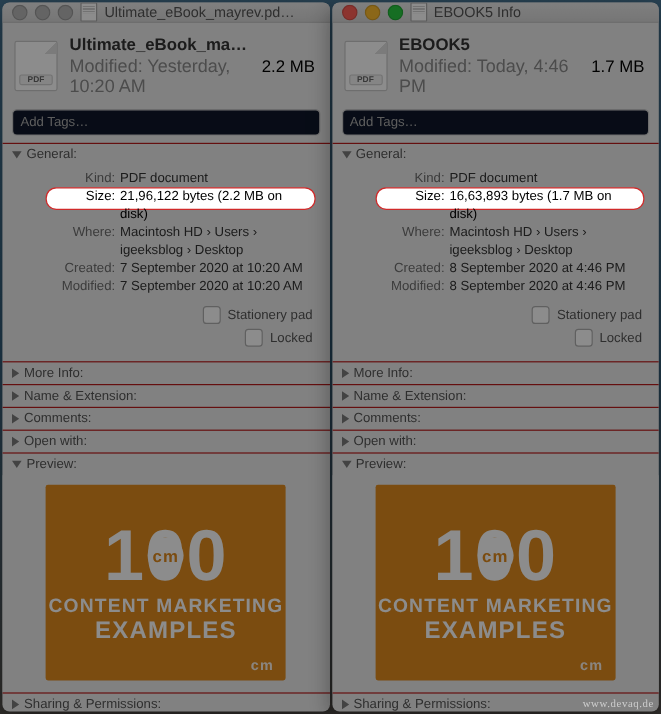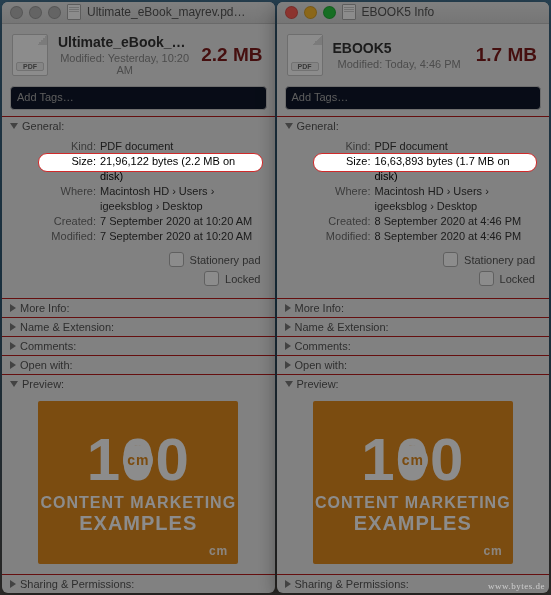"Modified: Yesterday, 10:20 AM" .modline { font-size: 11px -> 15px; text-align: center -> none }
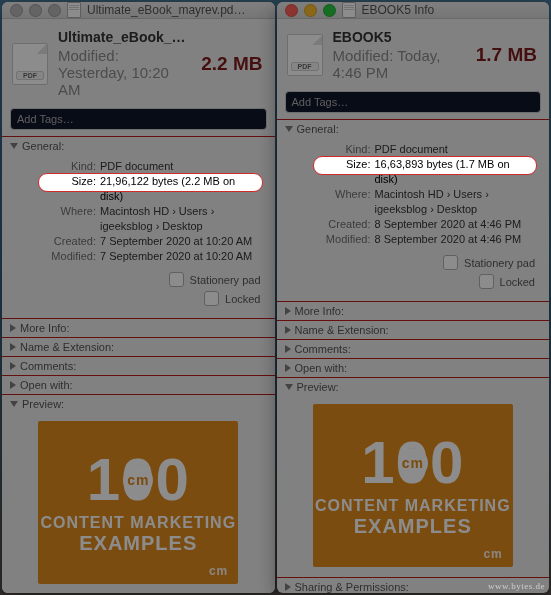"2.2 MB" .fsize { color: #7f1d1d -> #000000; font-size: 19px -> 14px; font-weight: bold -> none }
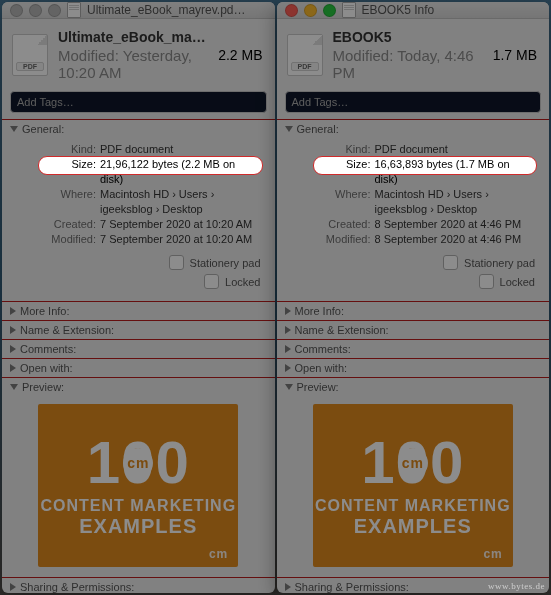"www.bytes.de" div.watermark { text: www.bytes.de -> www.devaq.de }
